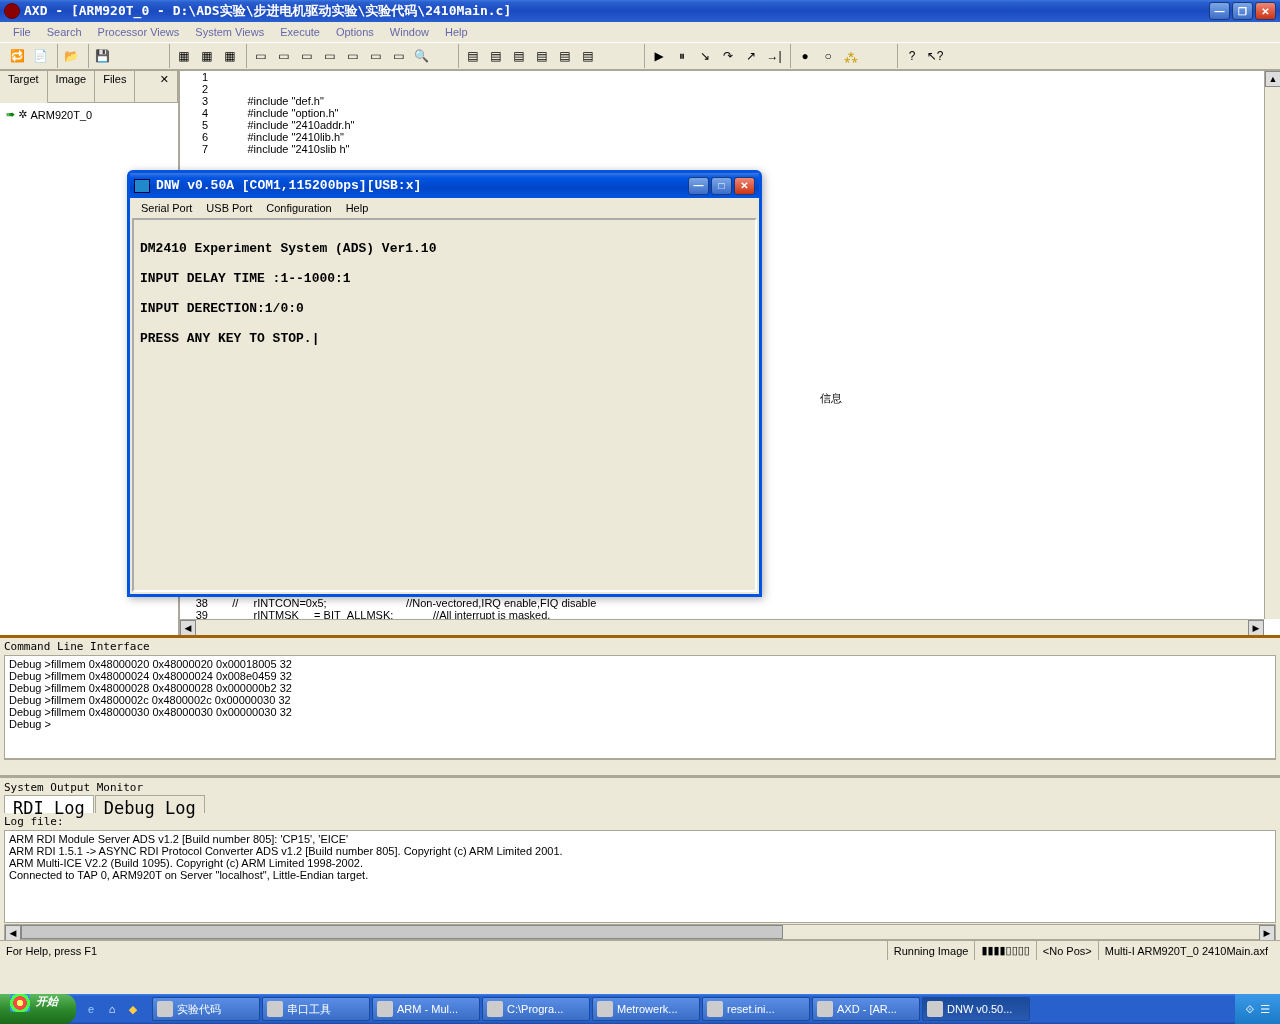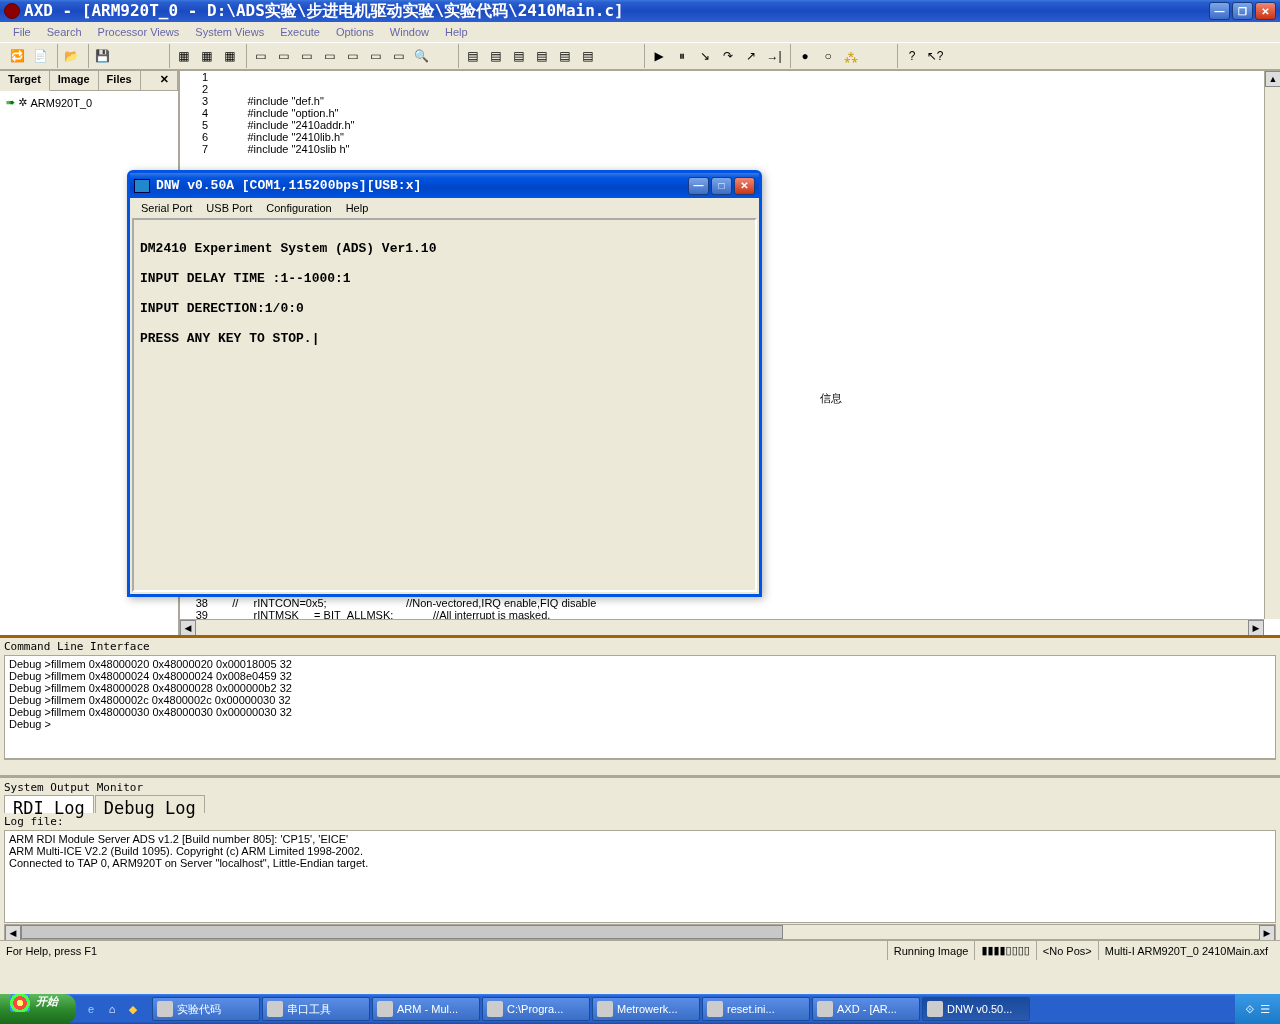"AXD - [ARM920T_0 -" .title-text { font-size: 16px -> 13px }
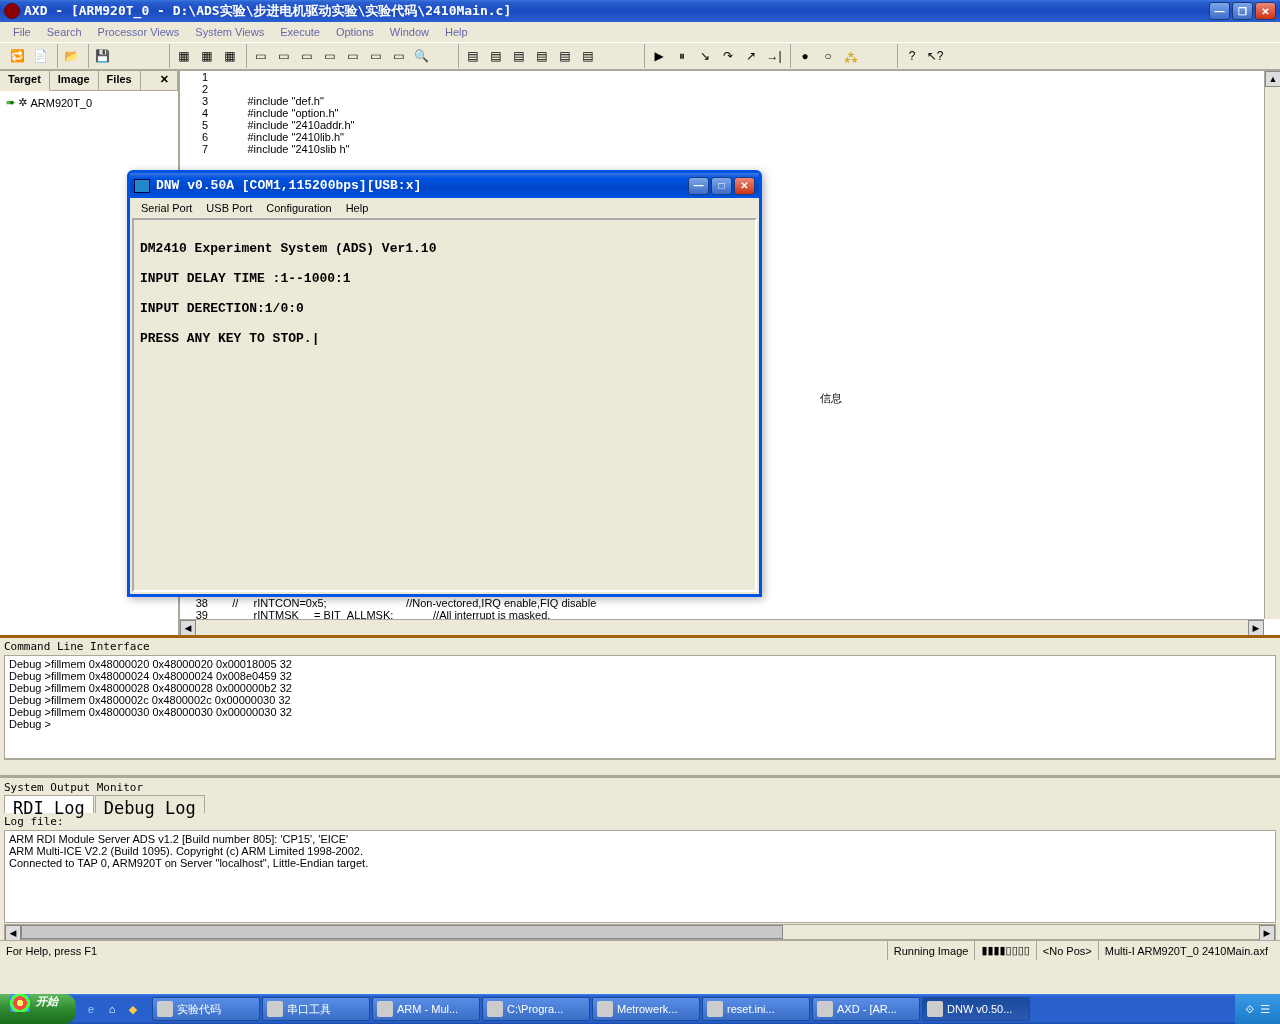"Target" .left-tabs { font-weight: bold -> none; height: 20px -> 32px }
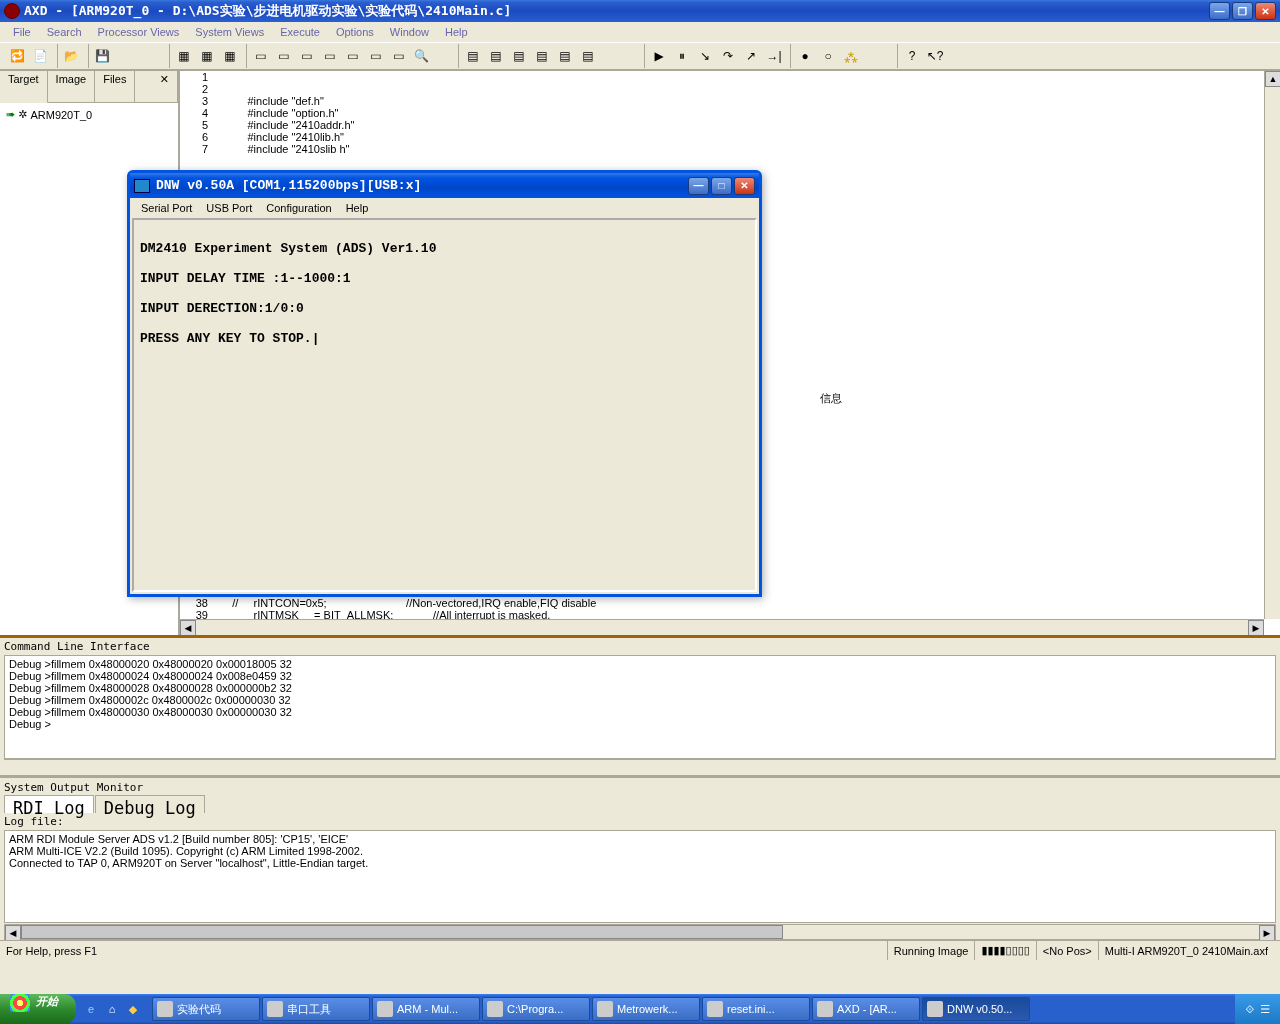"ARM RDI 1.5.1 -> ASYNC" div { html: none -> <div>ARM RDI 1.5.1 -&gt; ASYNC RDI Protocol Converter ADS v1.2 [Build number 805]. Copyright (c) ARM Limited 2001.</div> }
